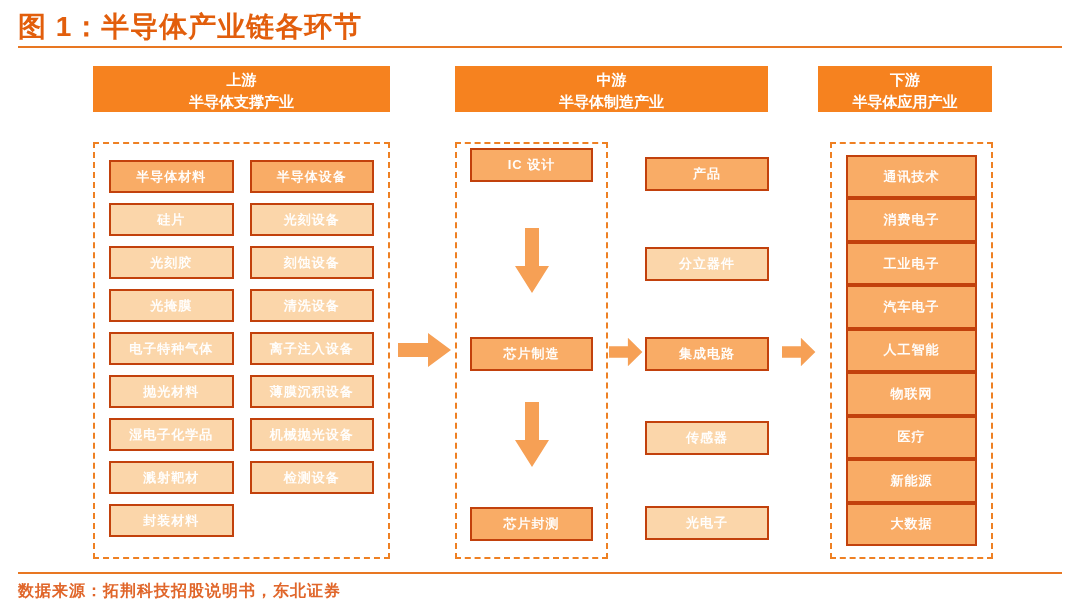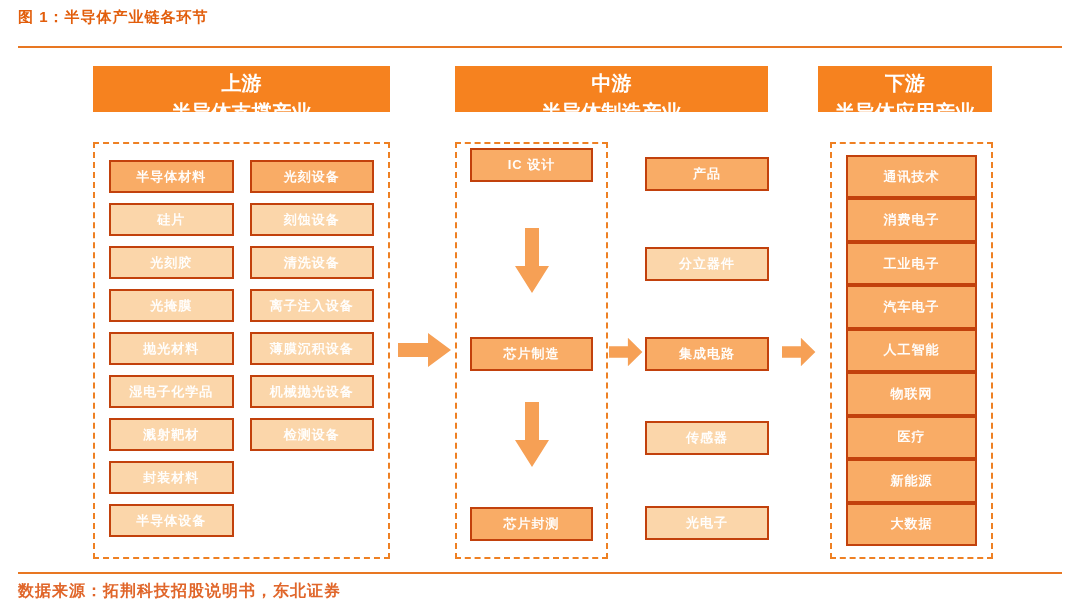"图 1：半导体产业链各环节" .fig-title { font-size: 15px -> 28px }
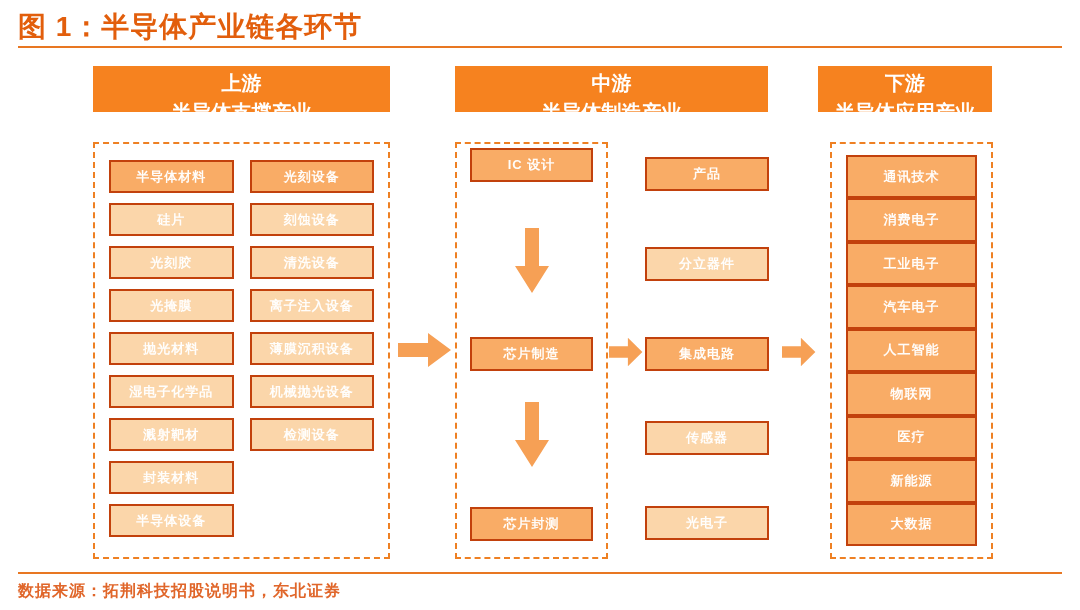"上游" .col-header { font-size: 20px -> 15px }
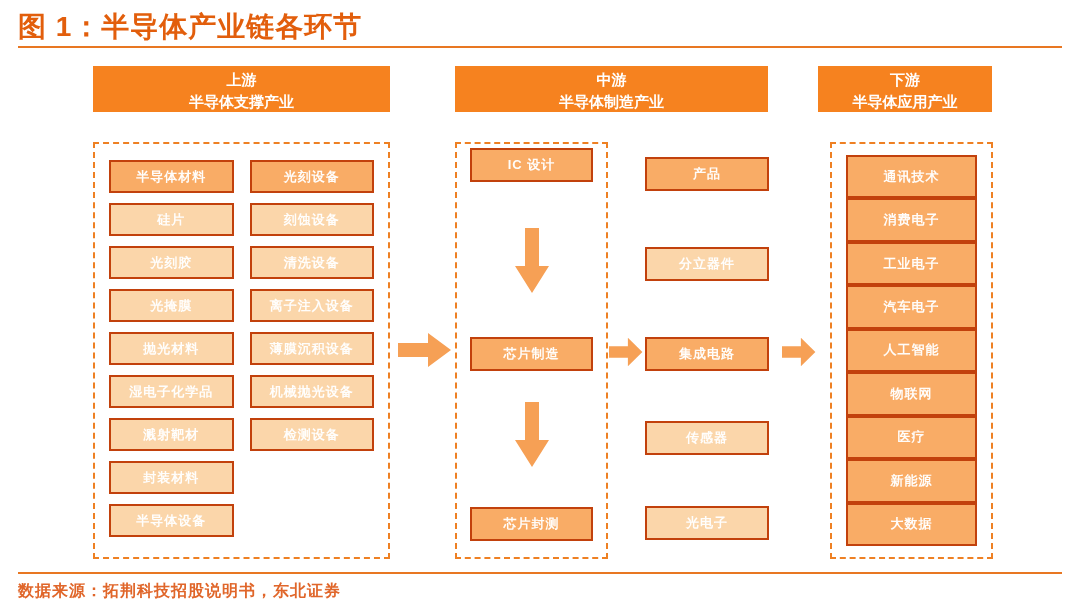"电子特种气体" div.node { html: none -> <div>电子特种气体</div> }
